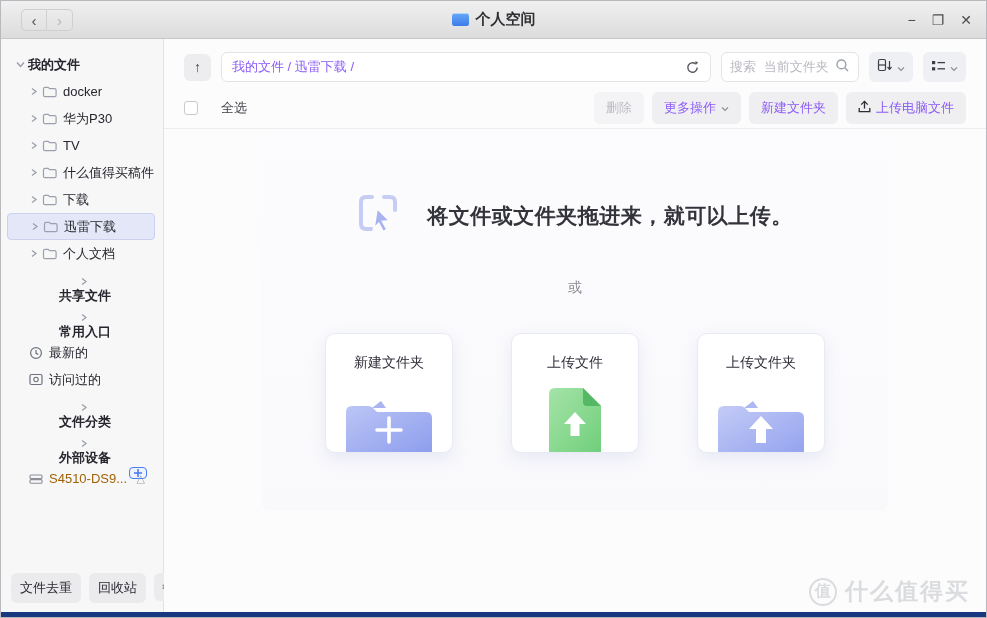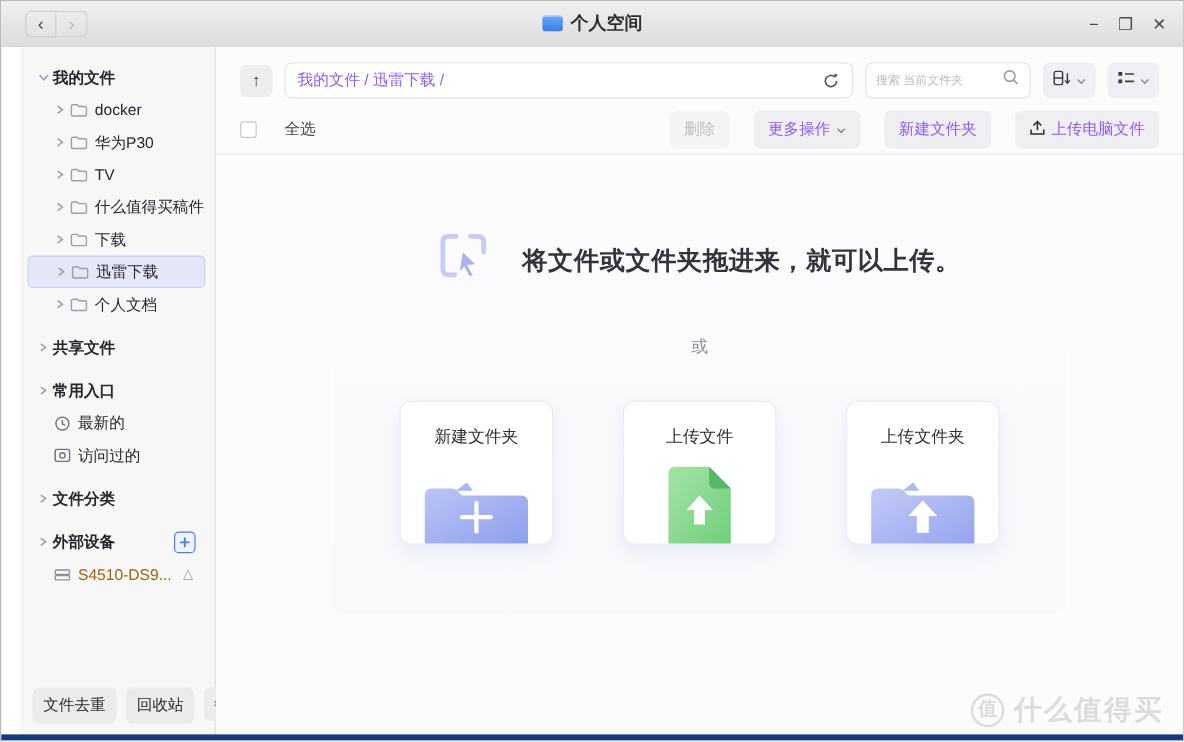"我的文件" .body { margin-left: 16px -> none }
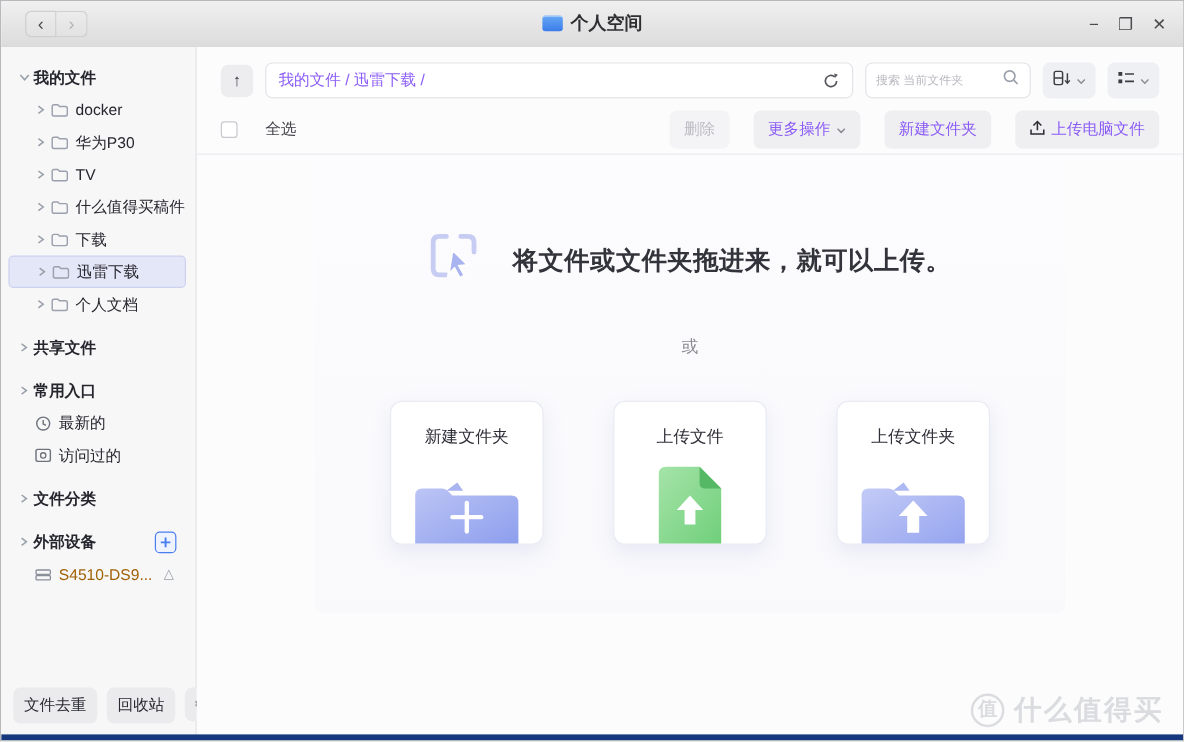"搜索 当前文件夹" .searchfield input { font-family: Liberation Sans, sans-serif -> Liberation Mono, monospace; font-size: 10px -> 13px }
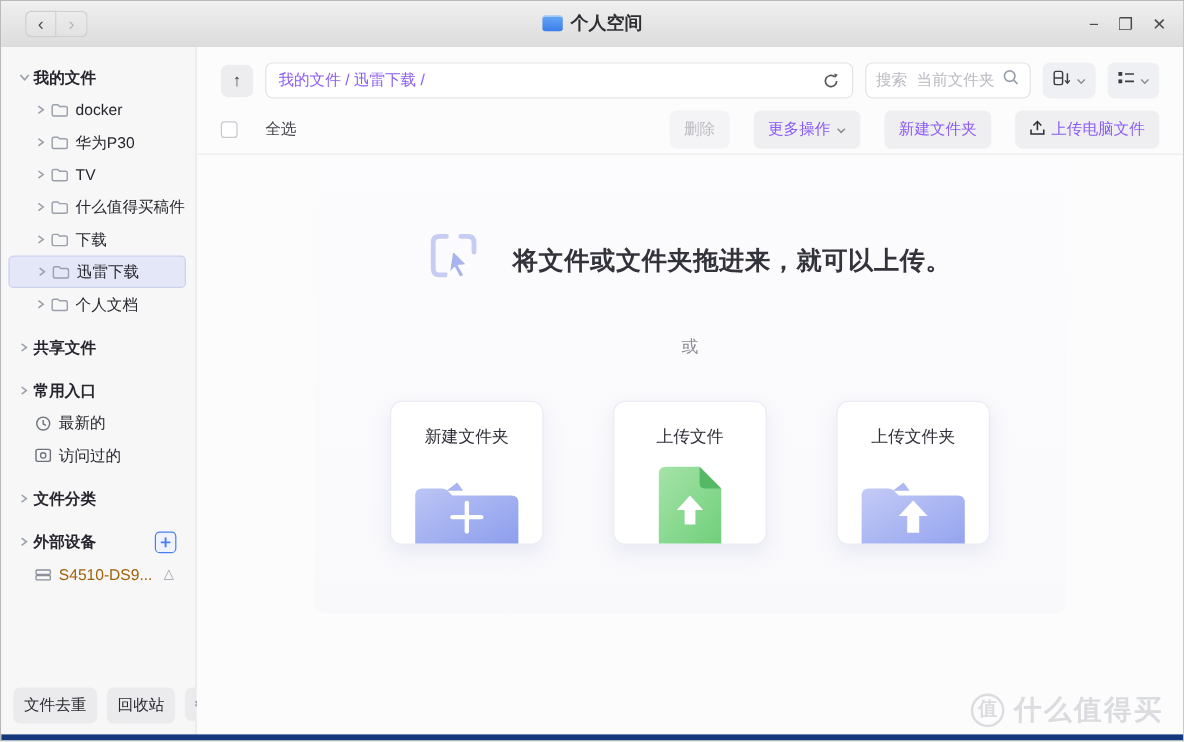"删除" .actions { gap: 20px -> 8px }
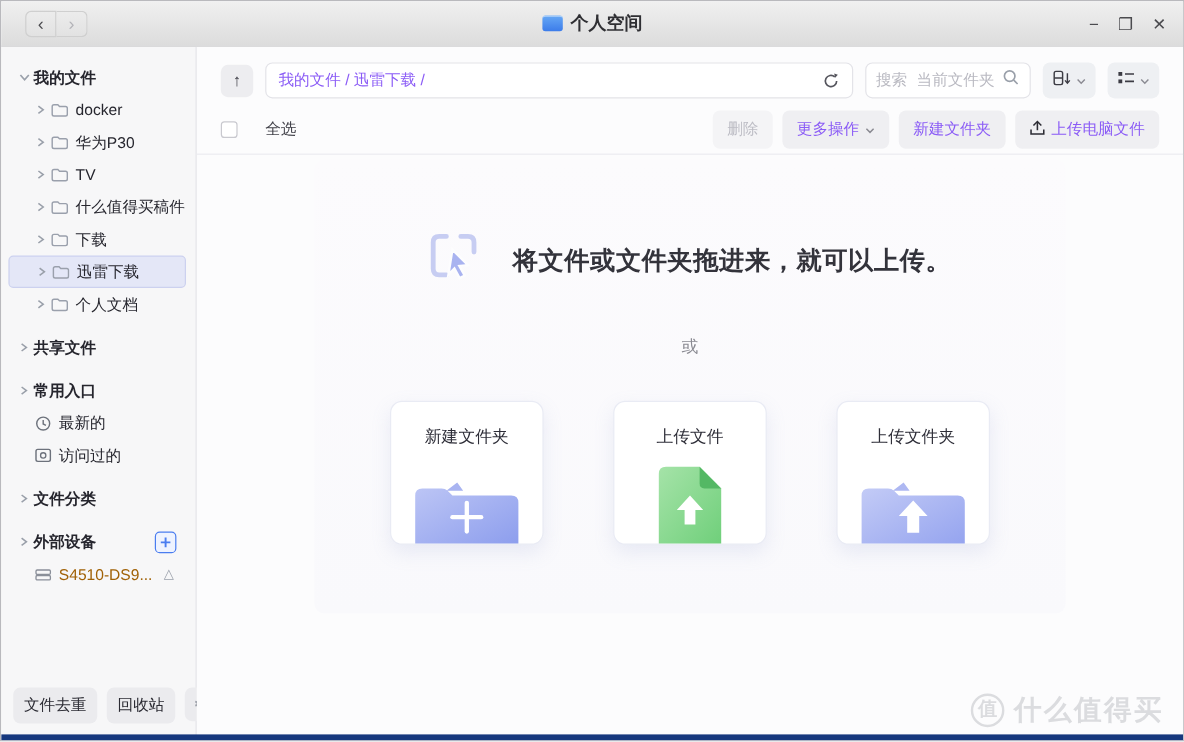"共享文件" .gap { flex-direction: none -> column }
